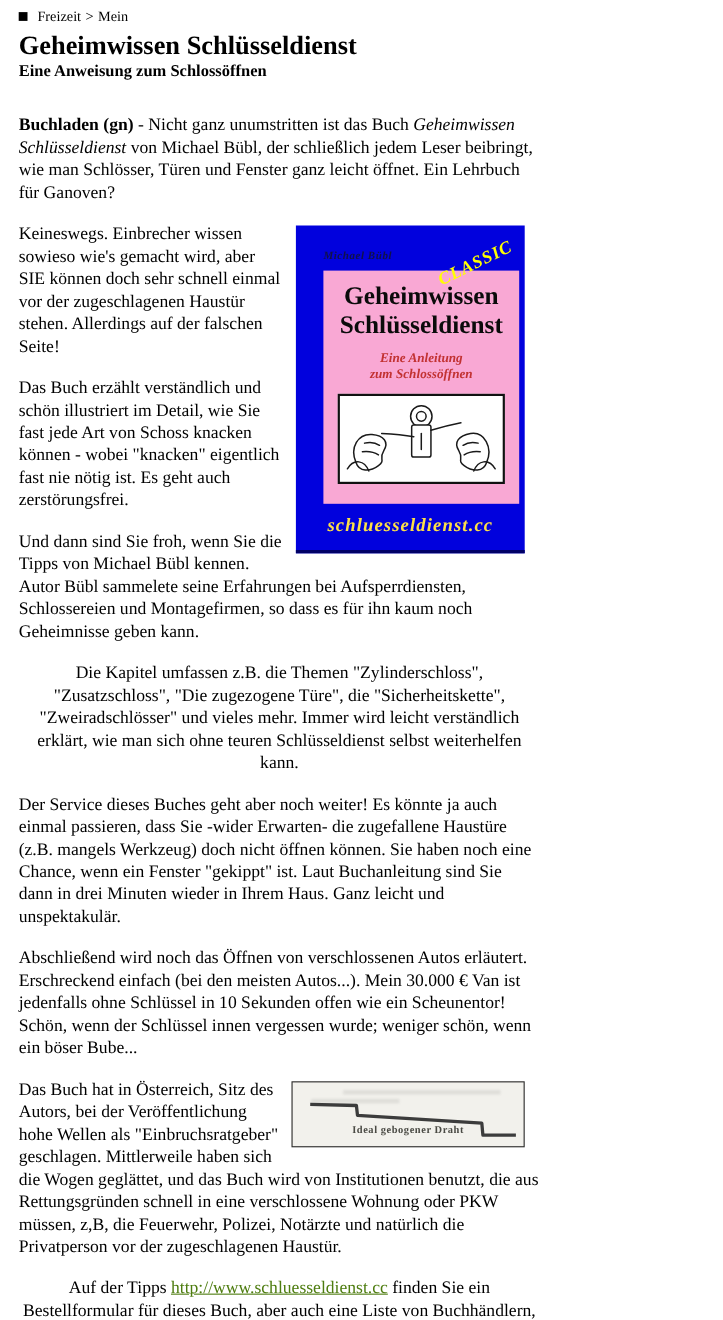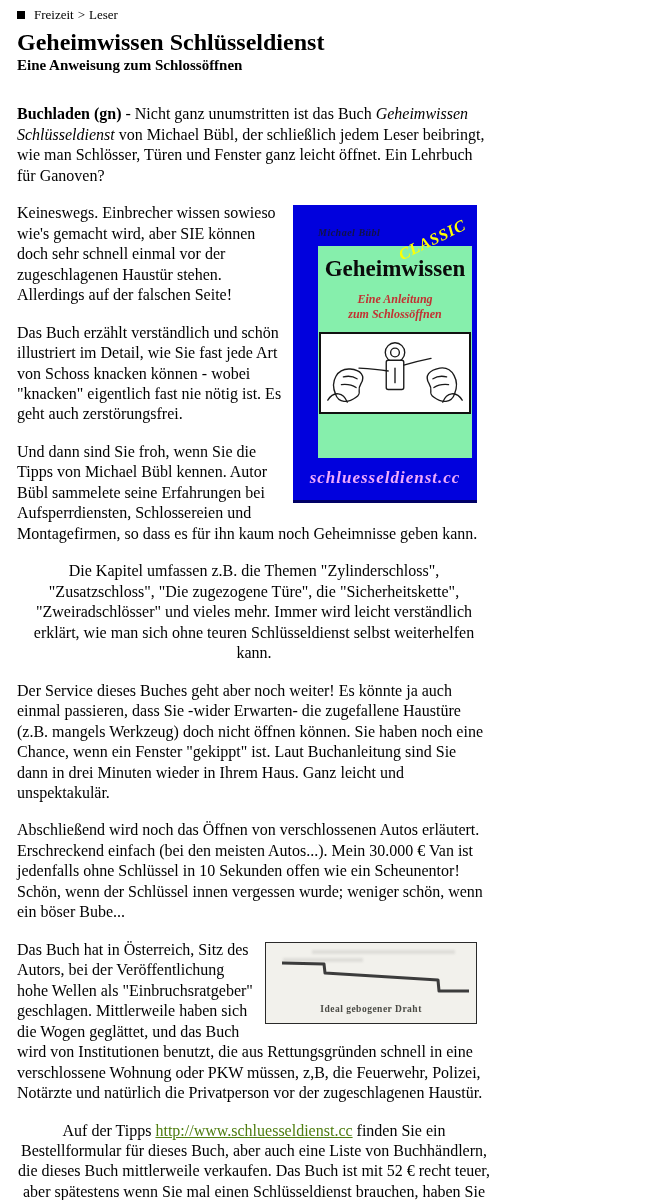"Leser" span { text: Leser -> Mein }
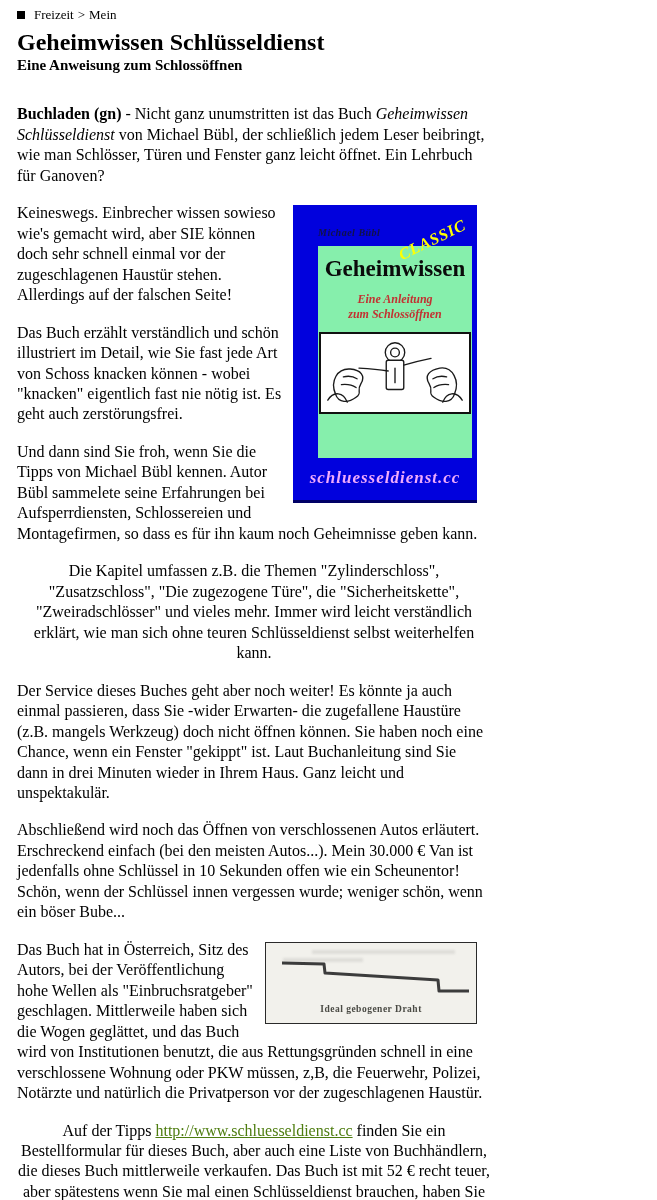"Michael Bübl" .cover { width: 184px -> 208px }
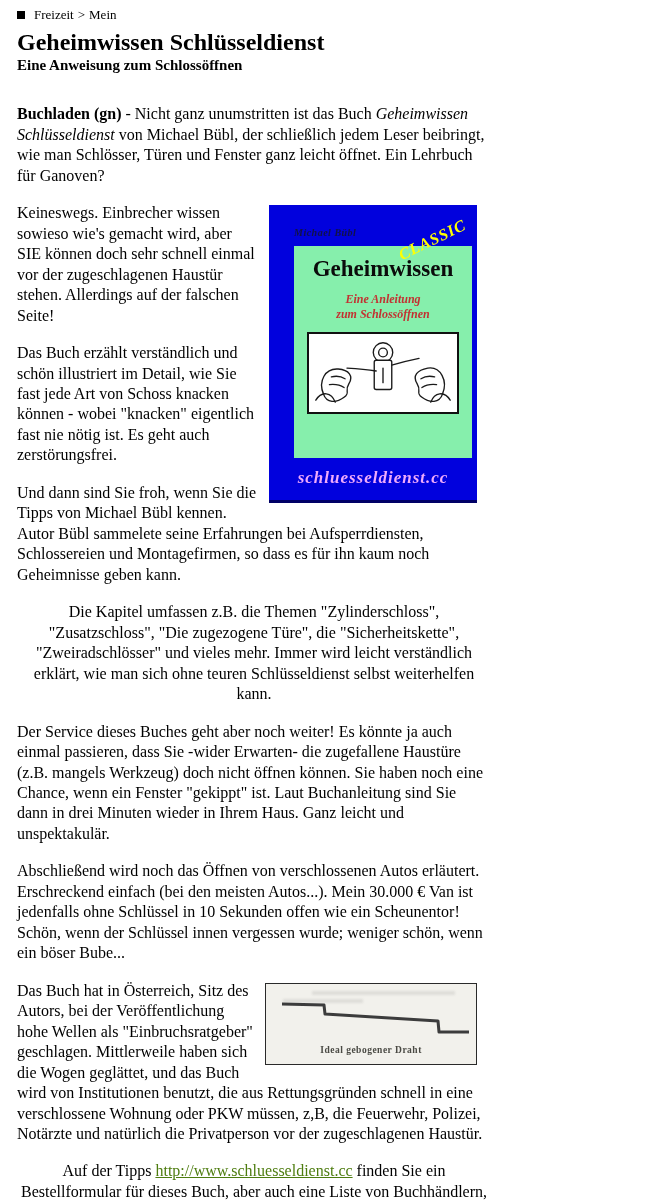"Geheimwissen" div.cover-panel { background: #86efac -> #f9a8d4 }
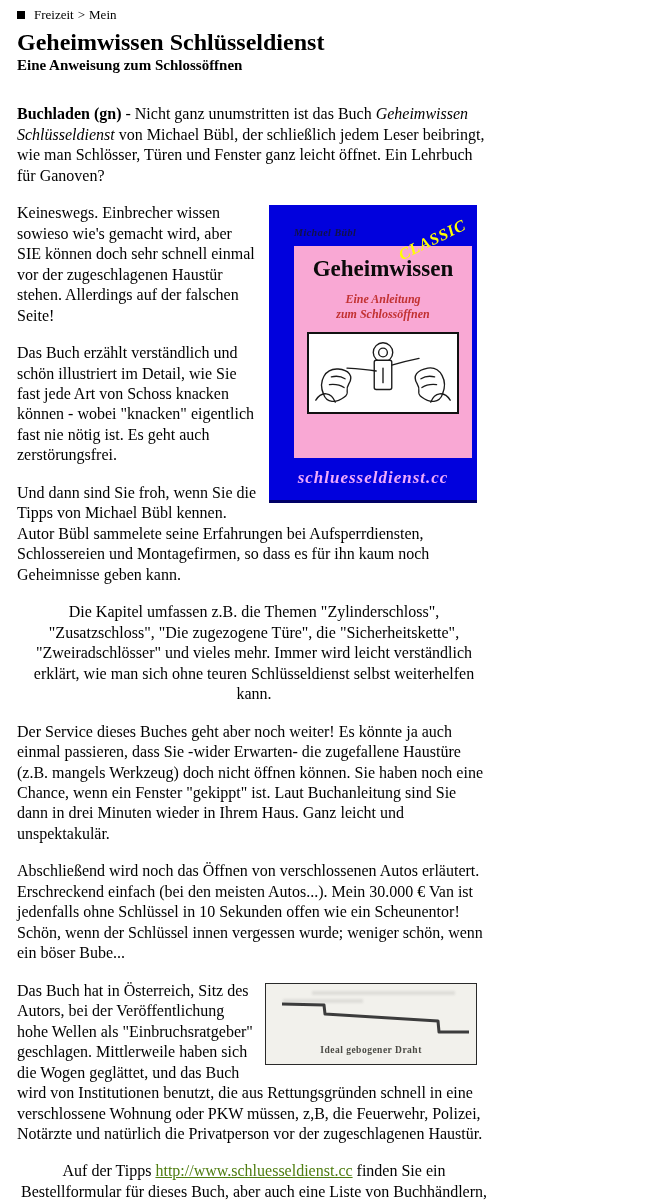"Schlüsseldienst" div { html: none -> <div>Schlüsseldienst</div> }
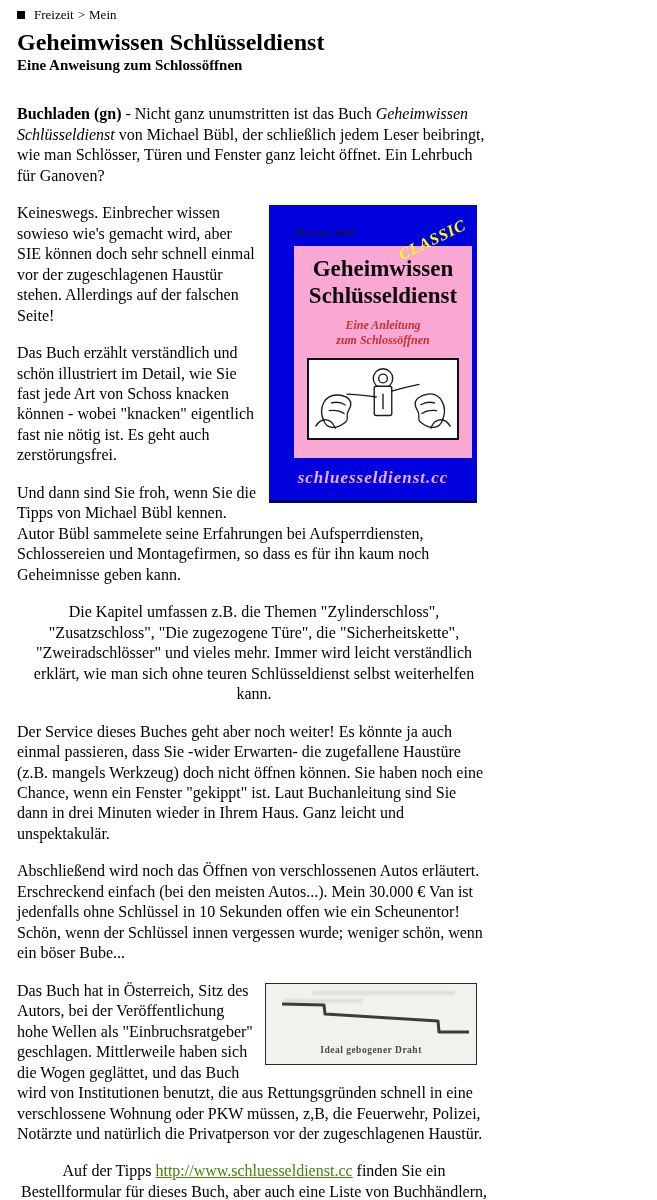"schluesseldienst.cc" .cover-site { color: #f0abfc -> #fde047 }
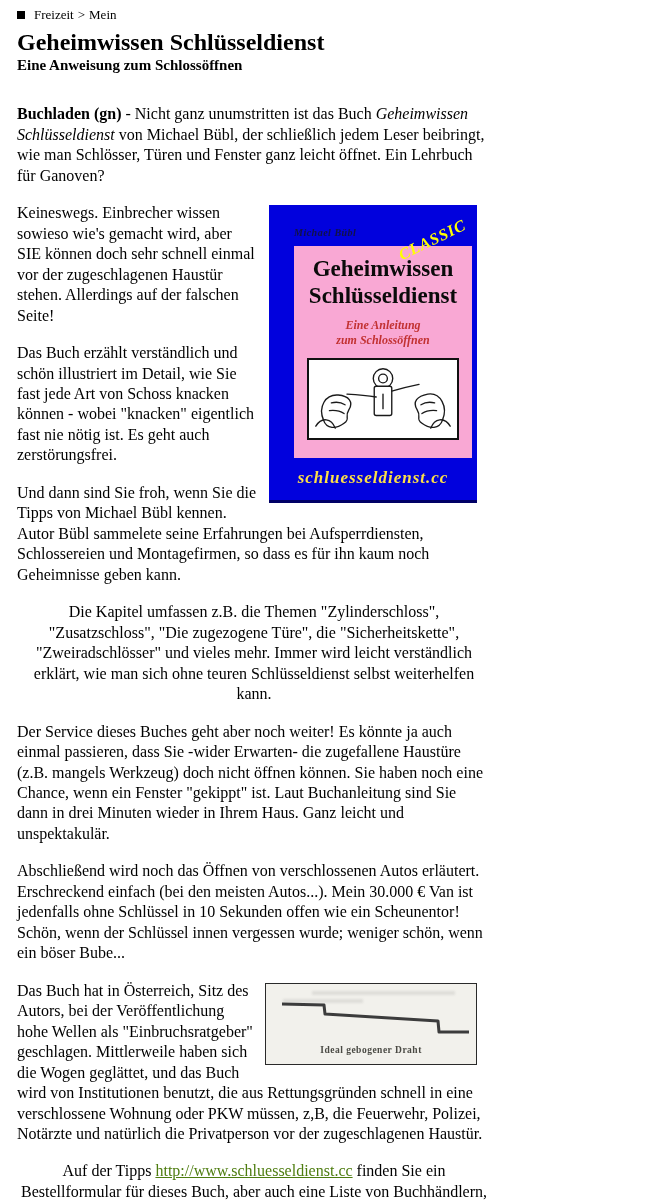"Ideal gebogener Draht" .wirefig { height: 82px -> 60px }
